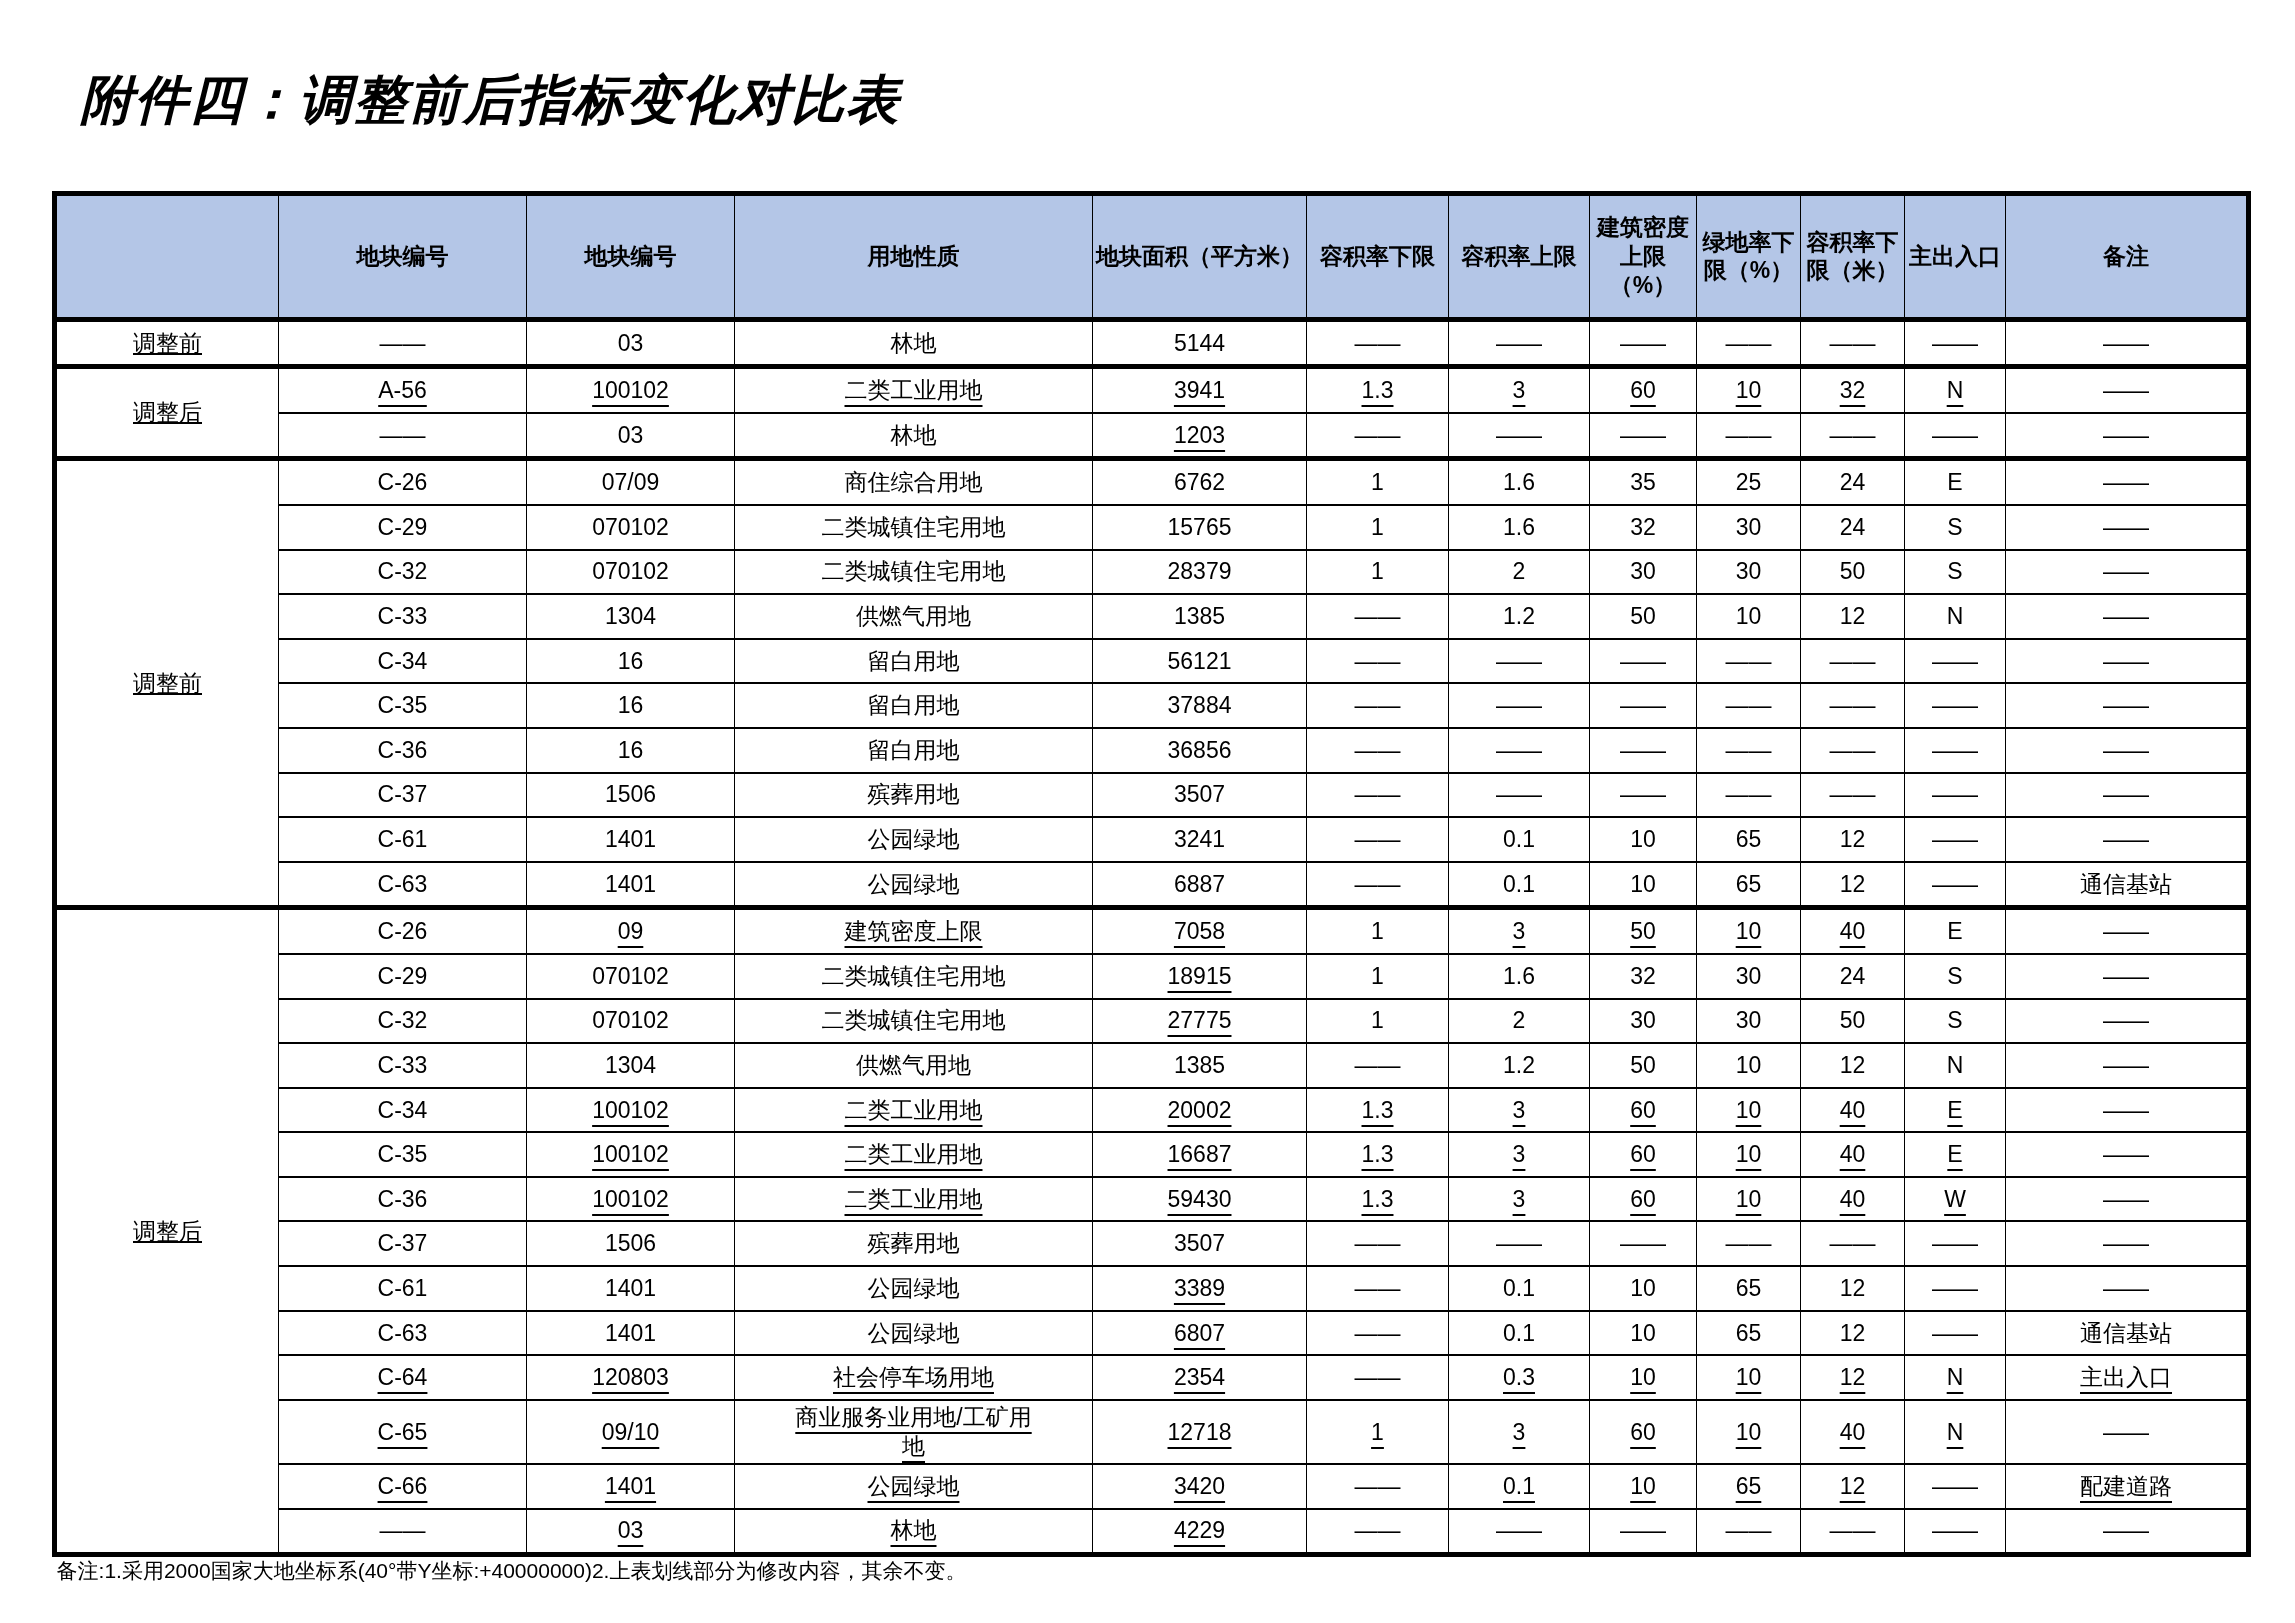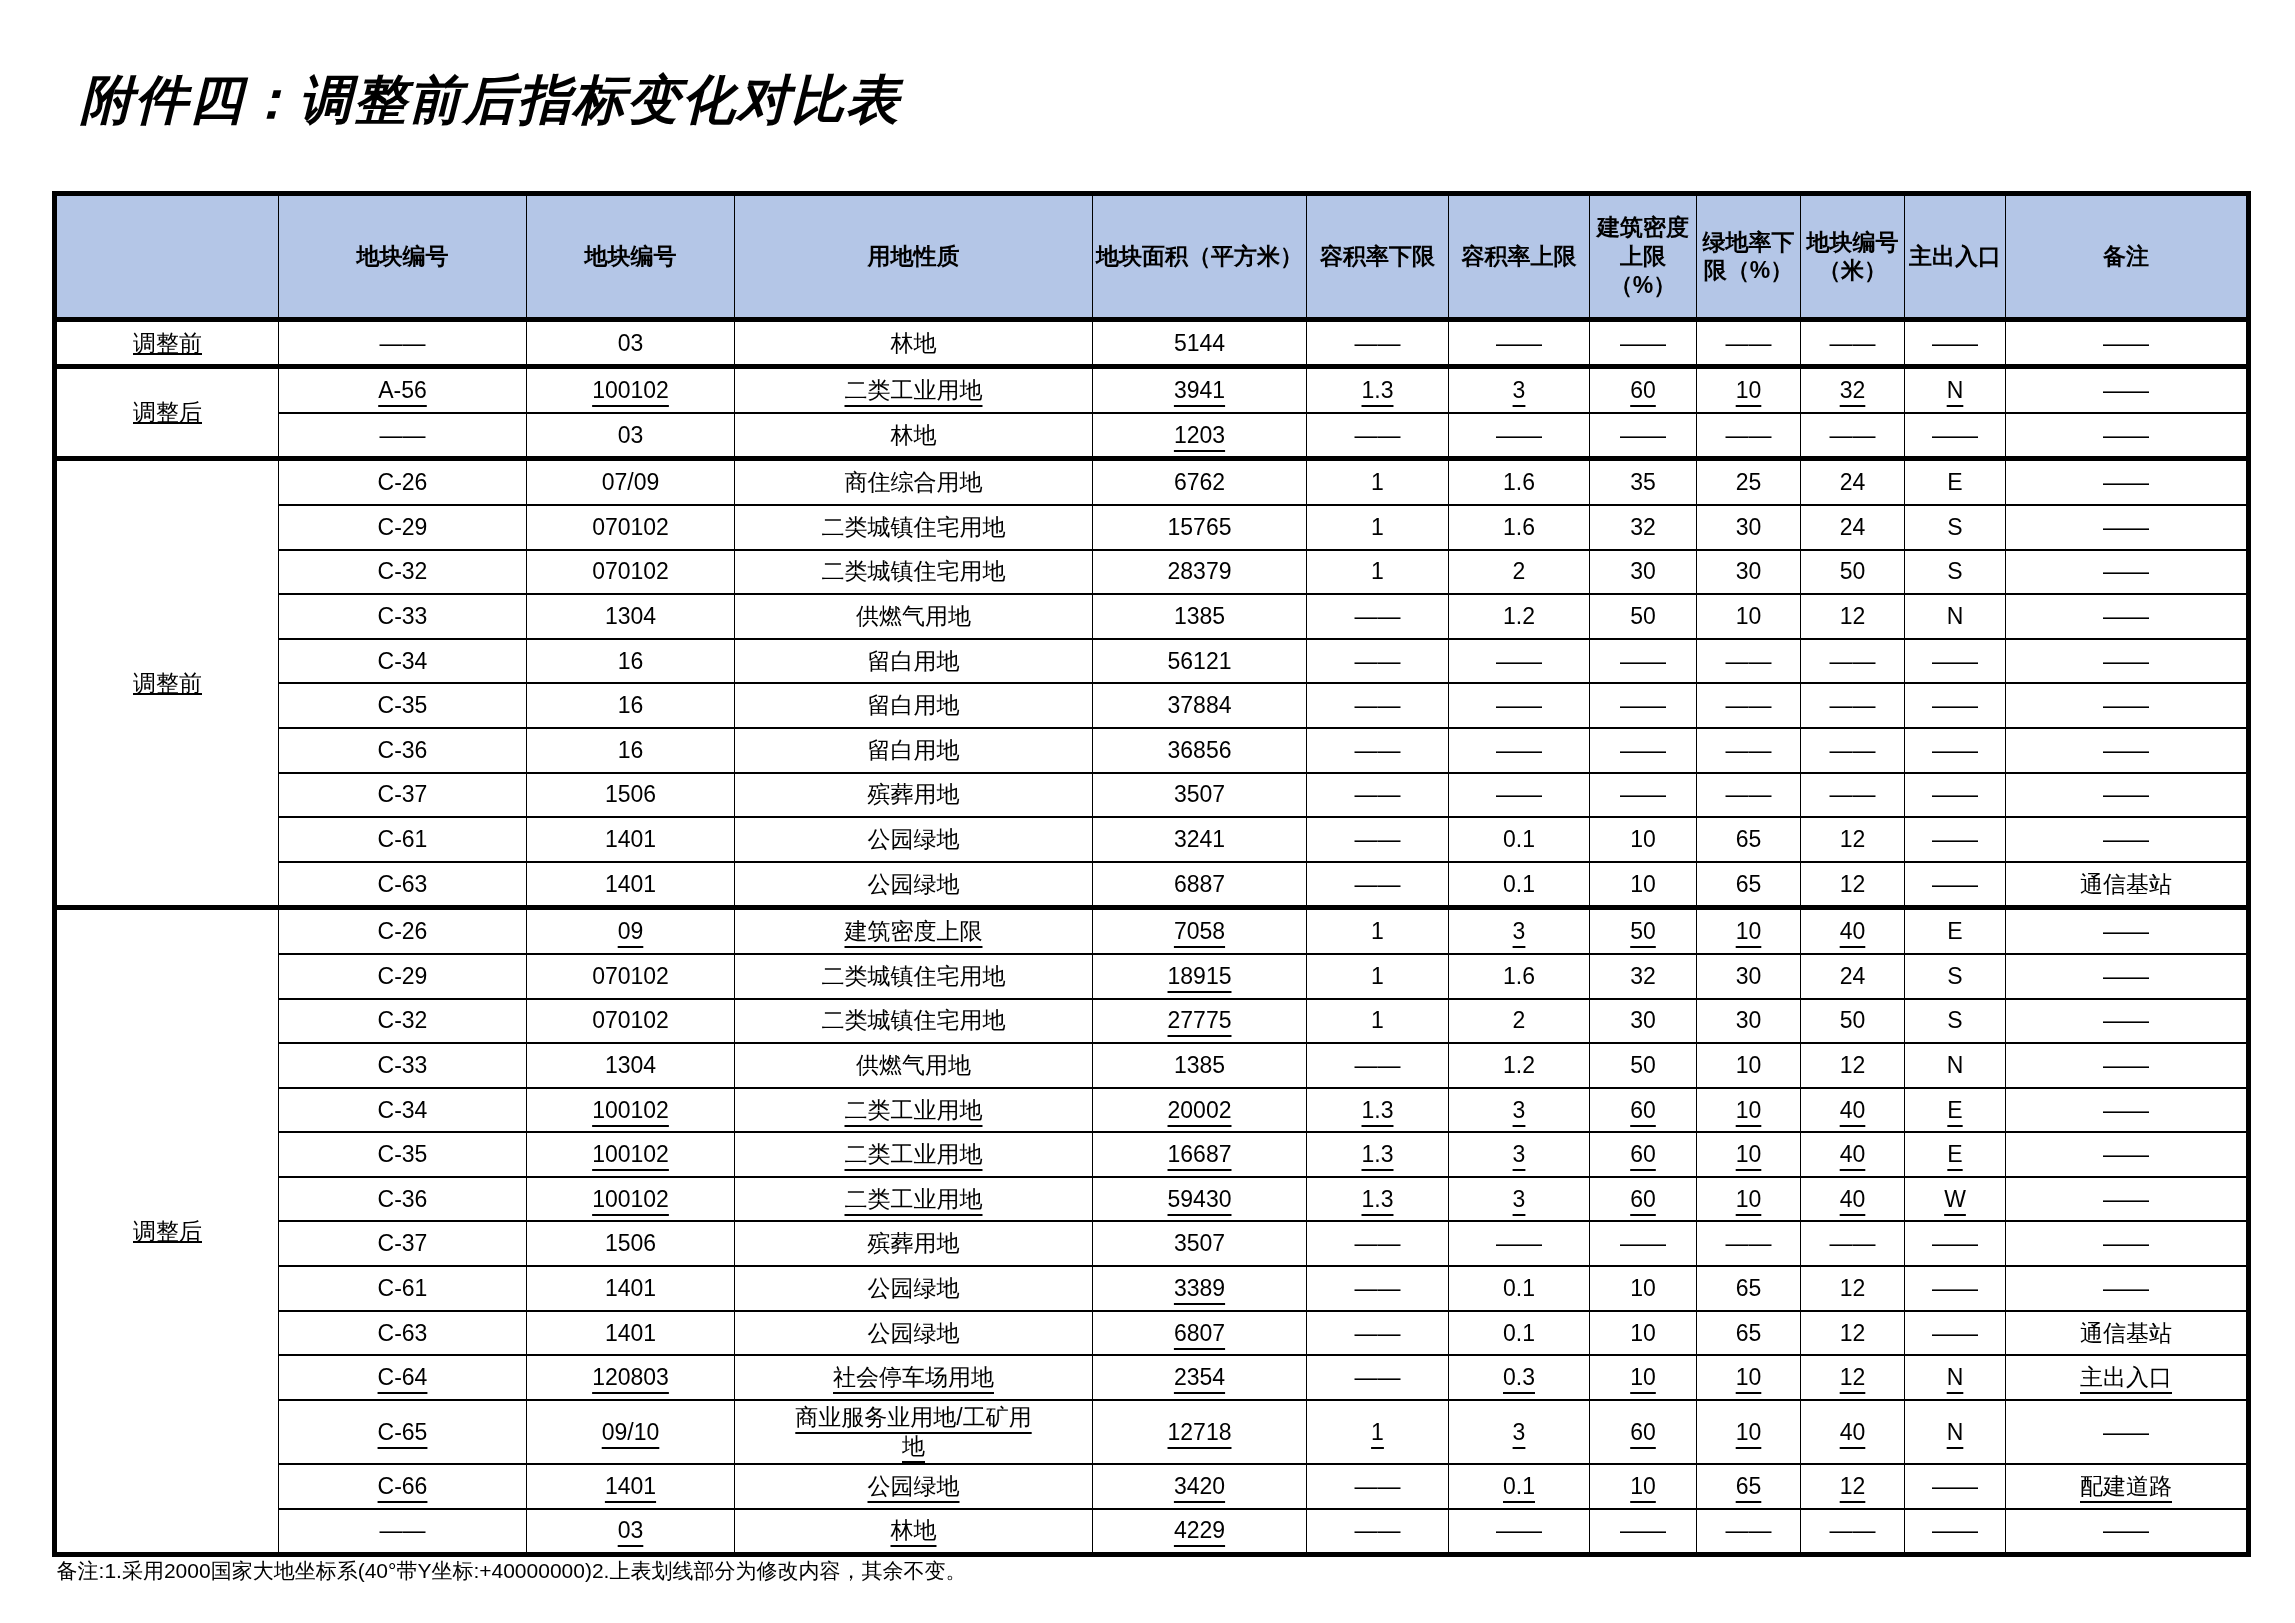"地块编号（米）" th { text: 地块编号 -> 容积率下限 }
